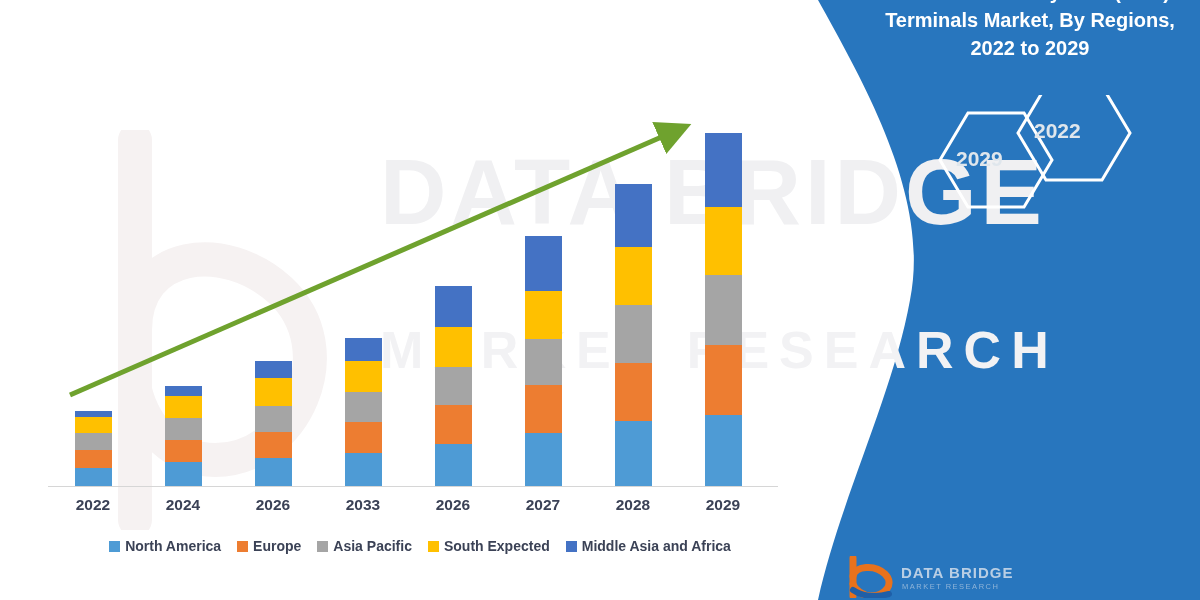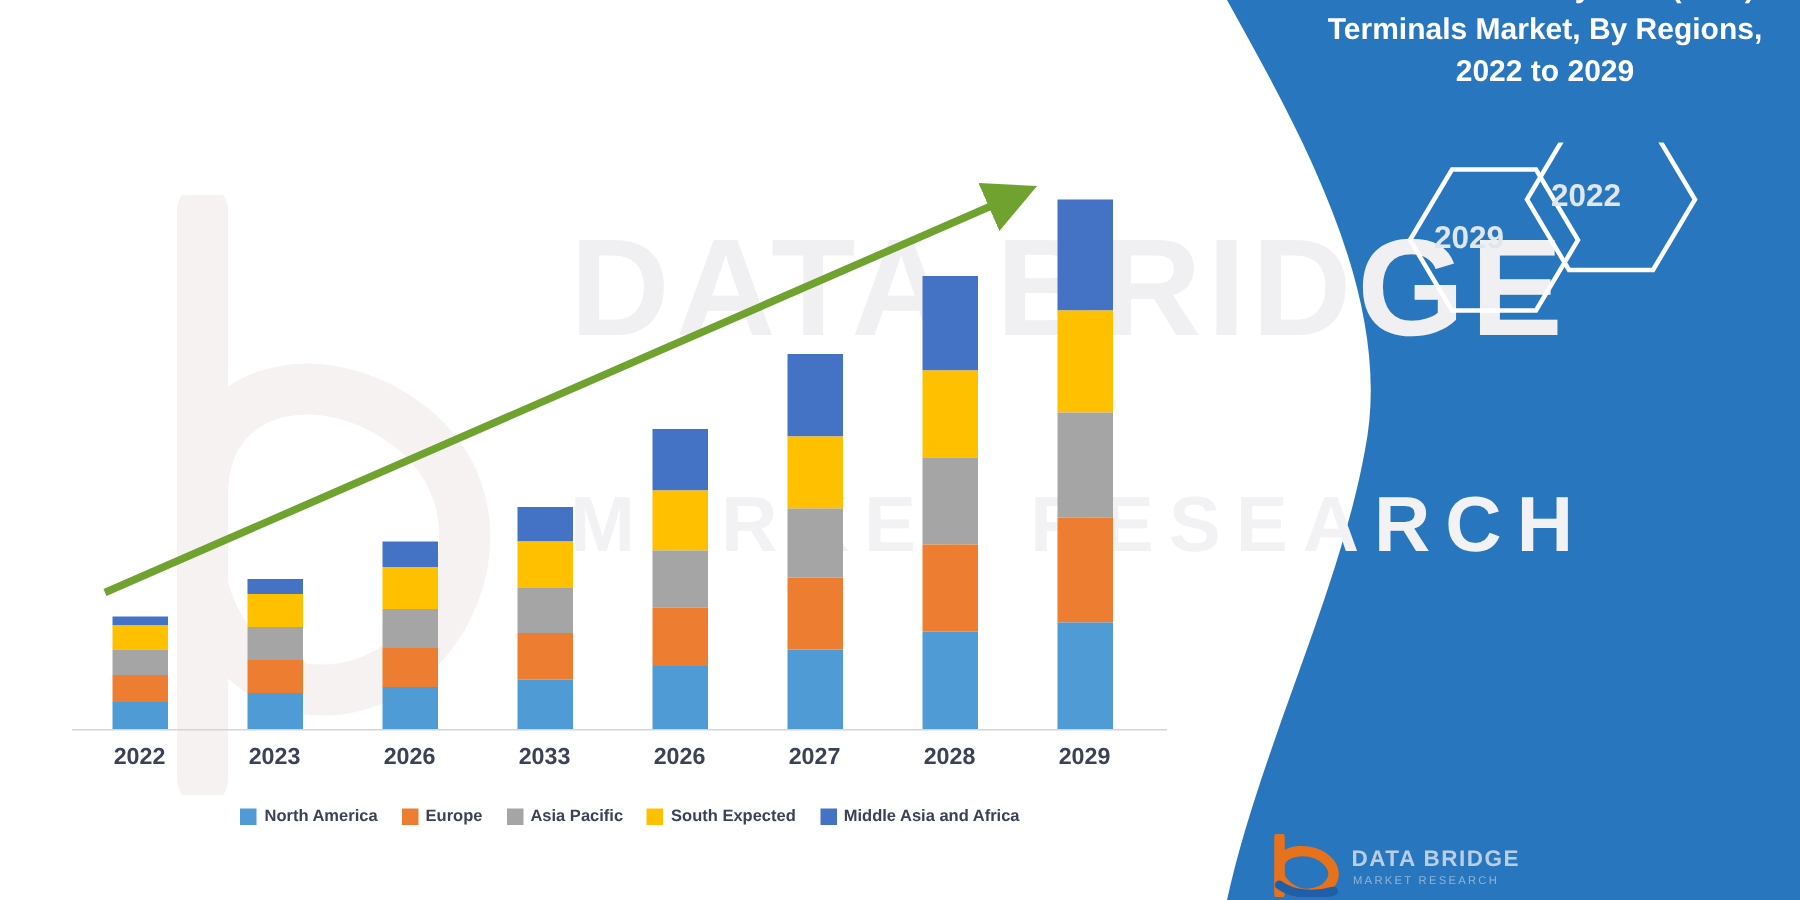"2023" div.xlabel { text: 2023 -> 2024 }
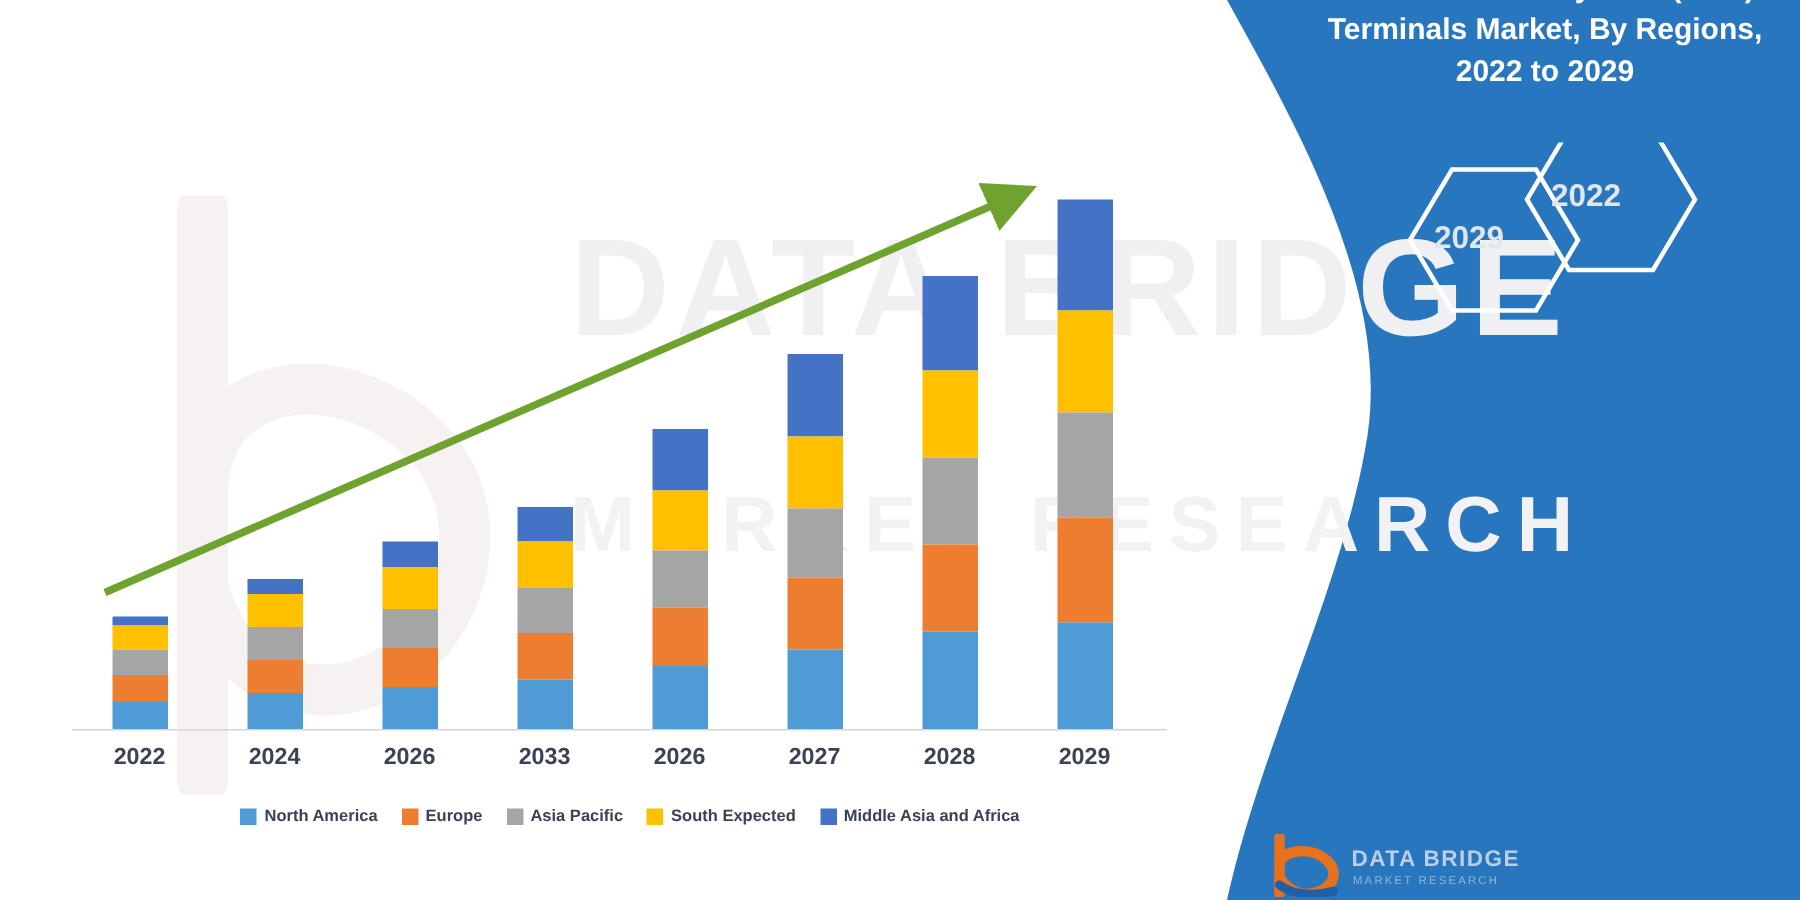"North America" .legend-item { font-size: 11px -> 14px }
